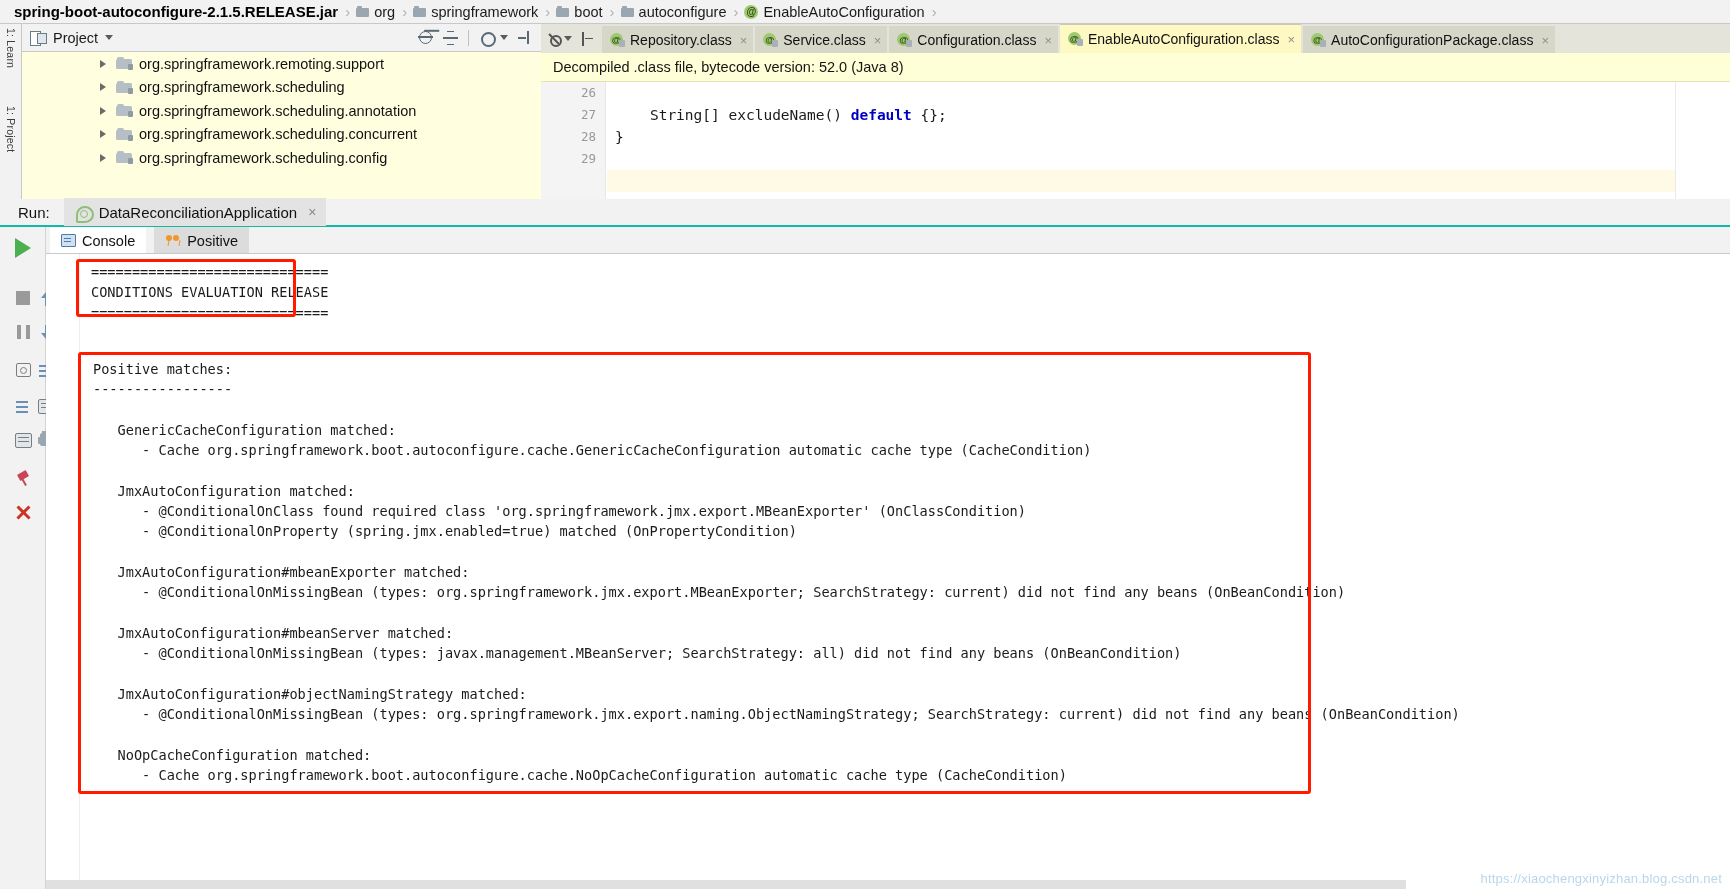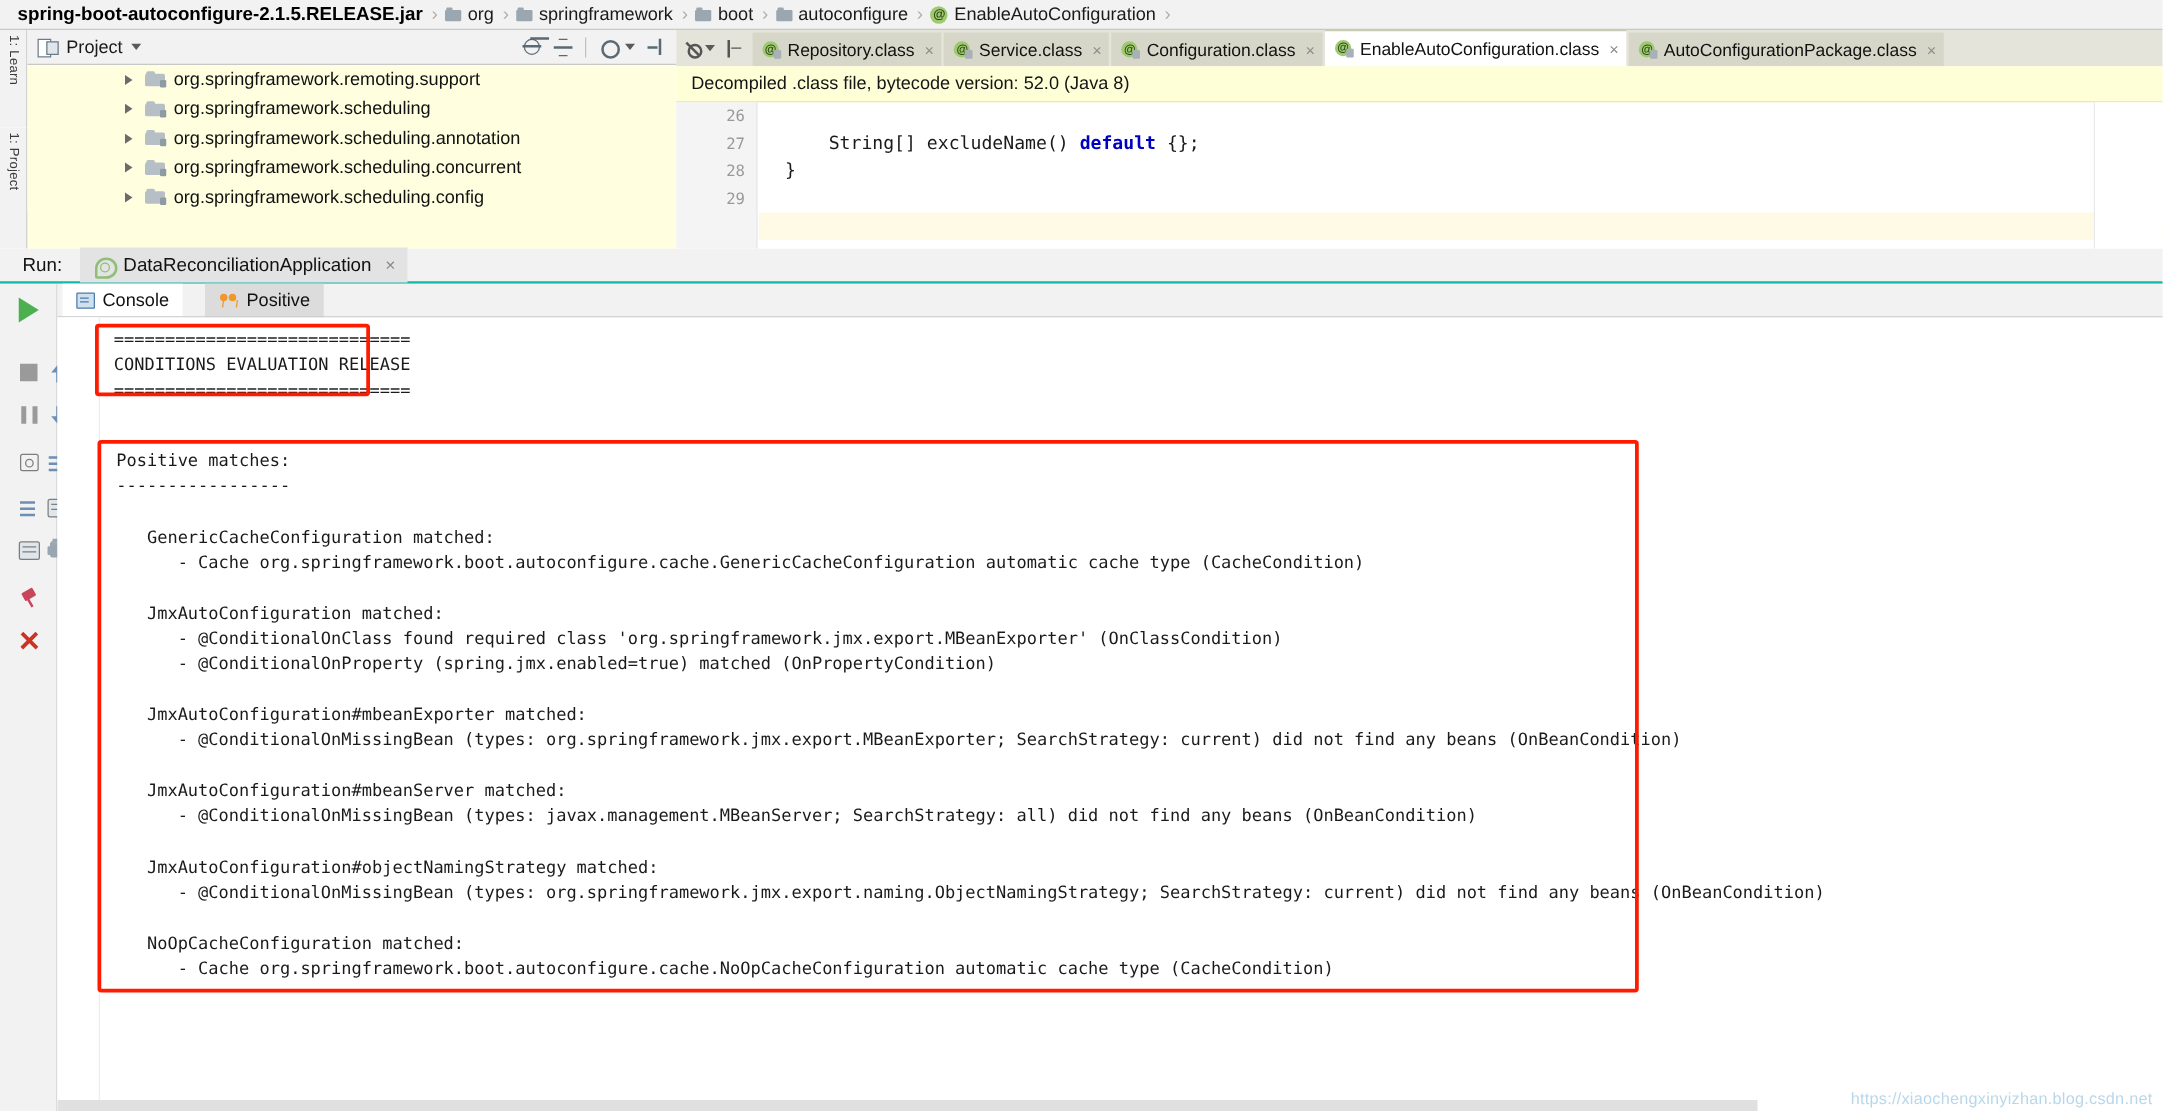"EnableAutoConfiguration.class" .etab.active { background: #ffffff -> #fef9c3 }
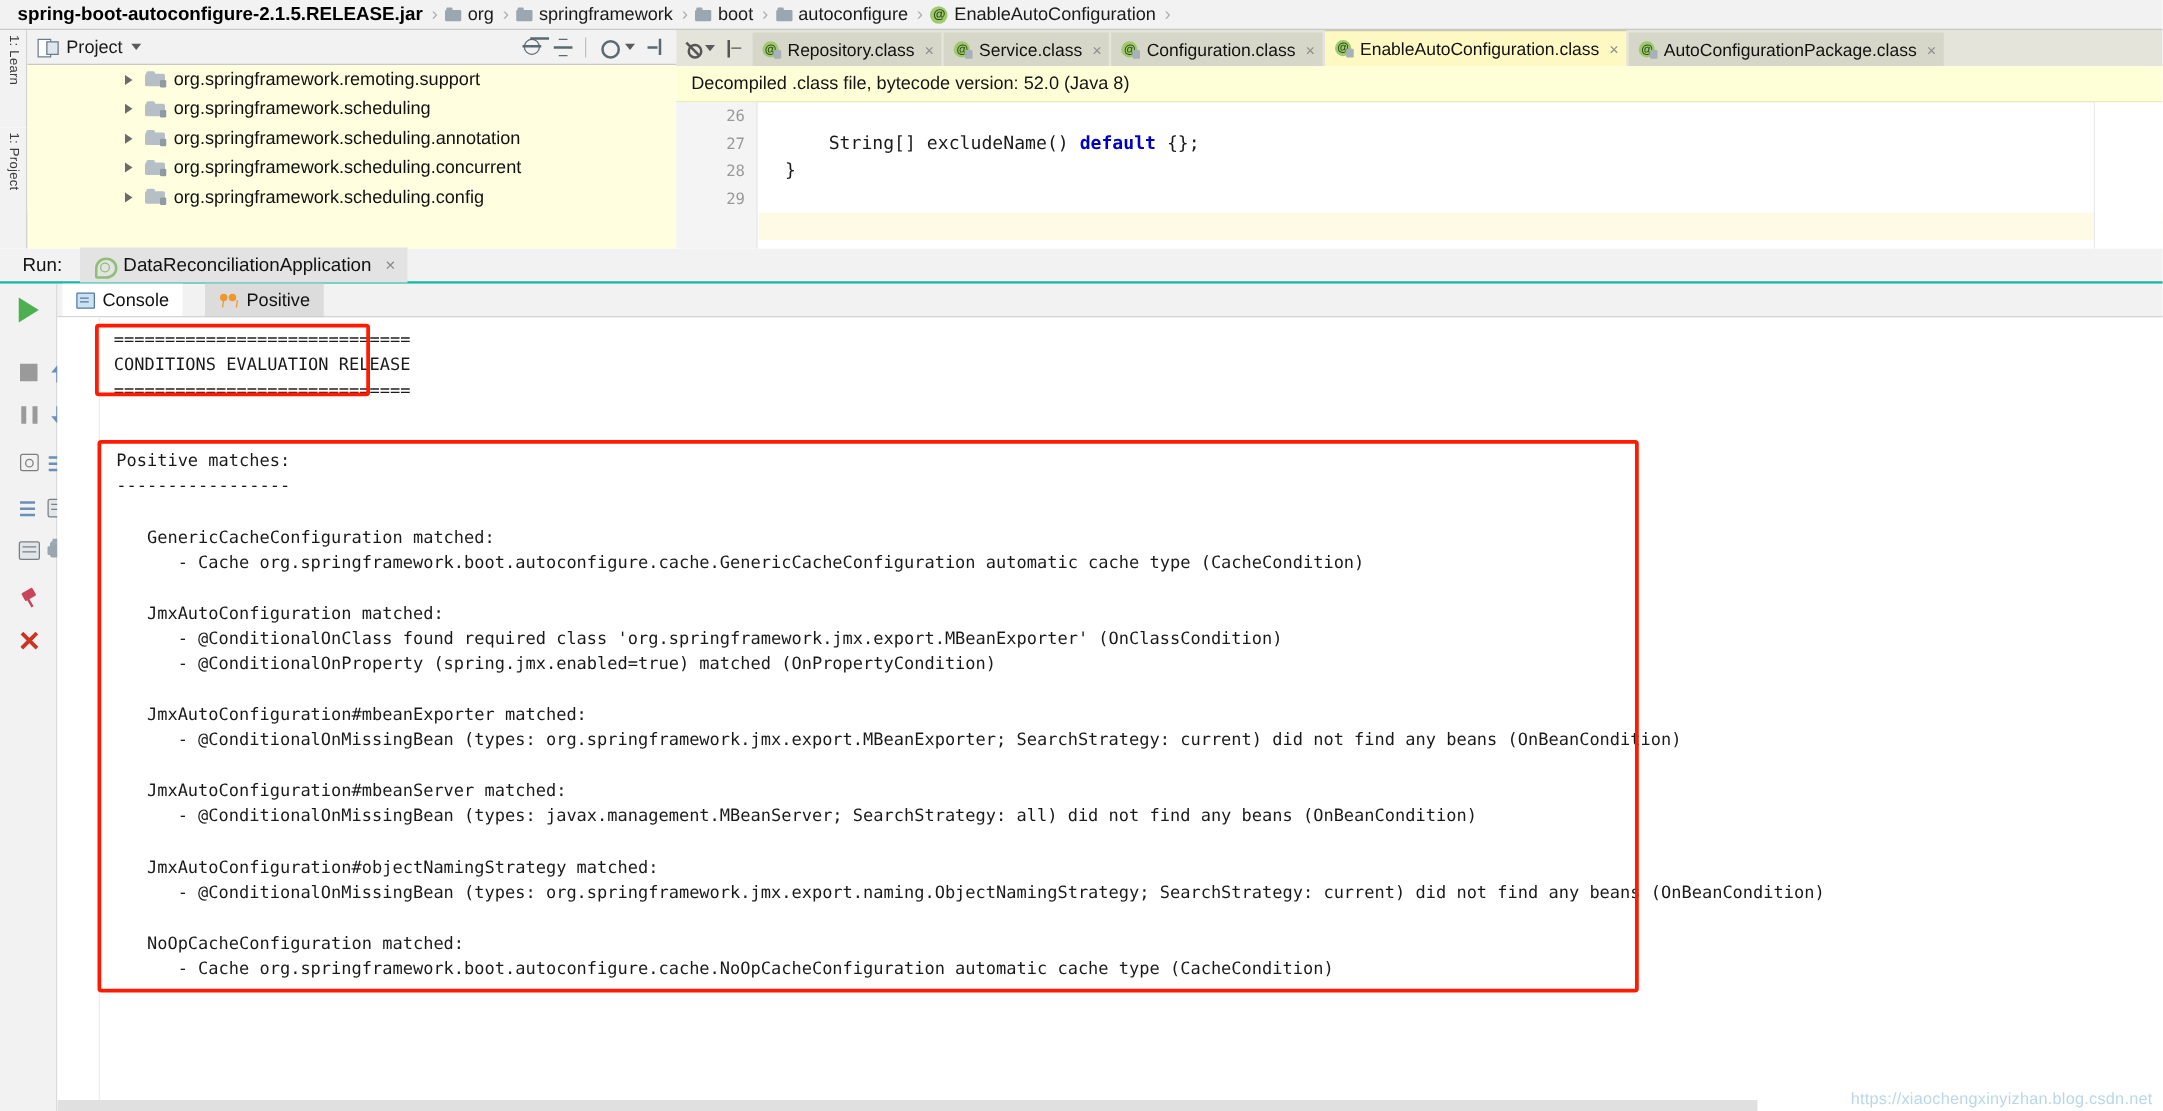"String[] excludeName() default {};" .cline { padding-left: 21px -> 8px }
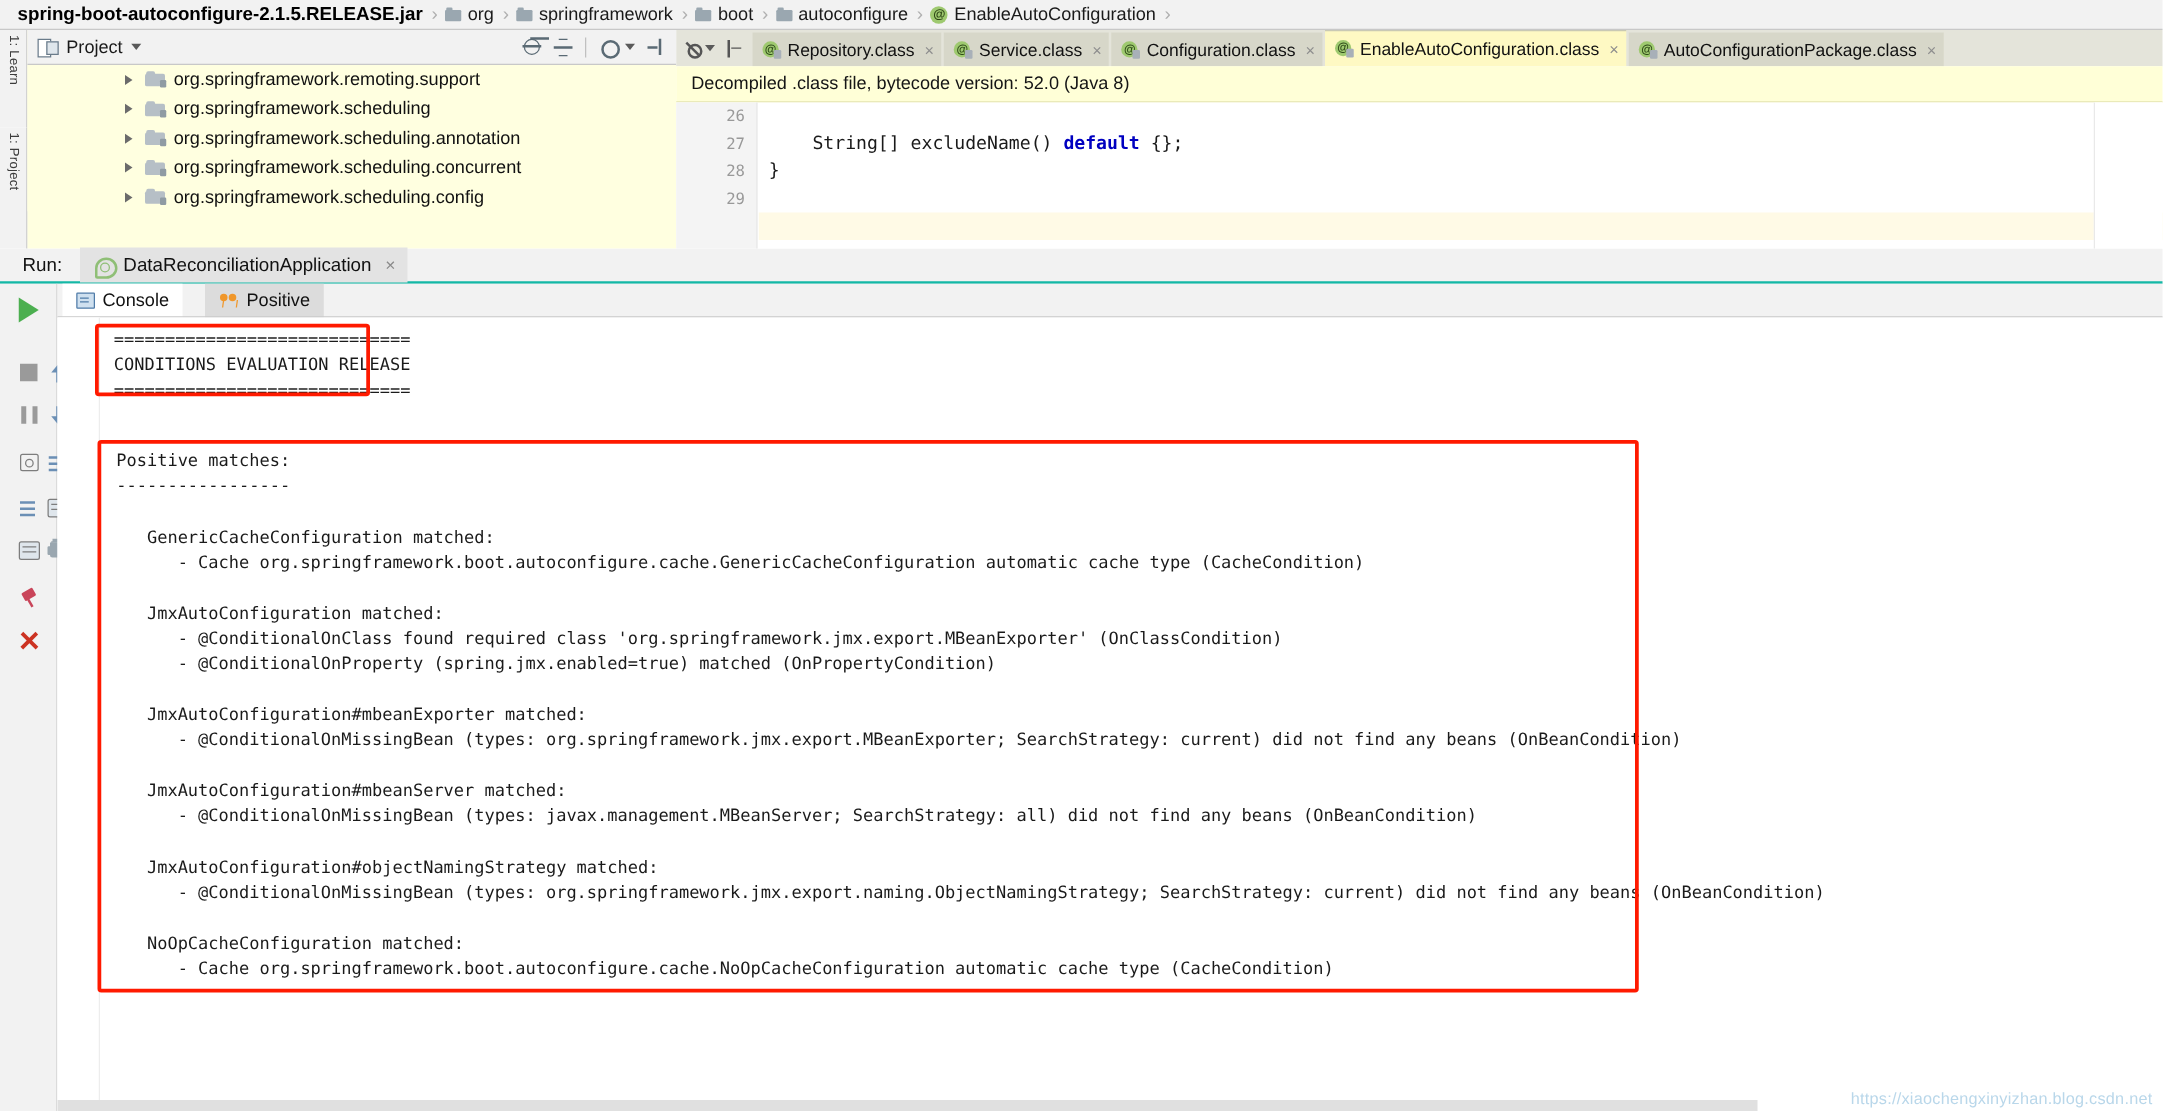"Console" .ctab { margin-right: 18px -> 8px }
